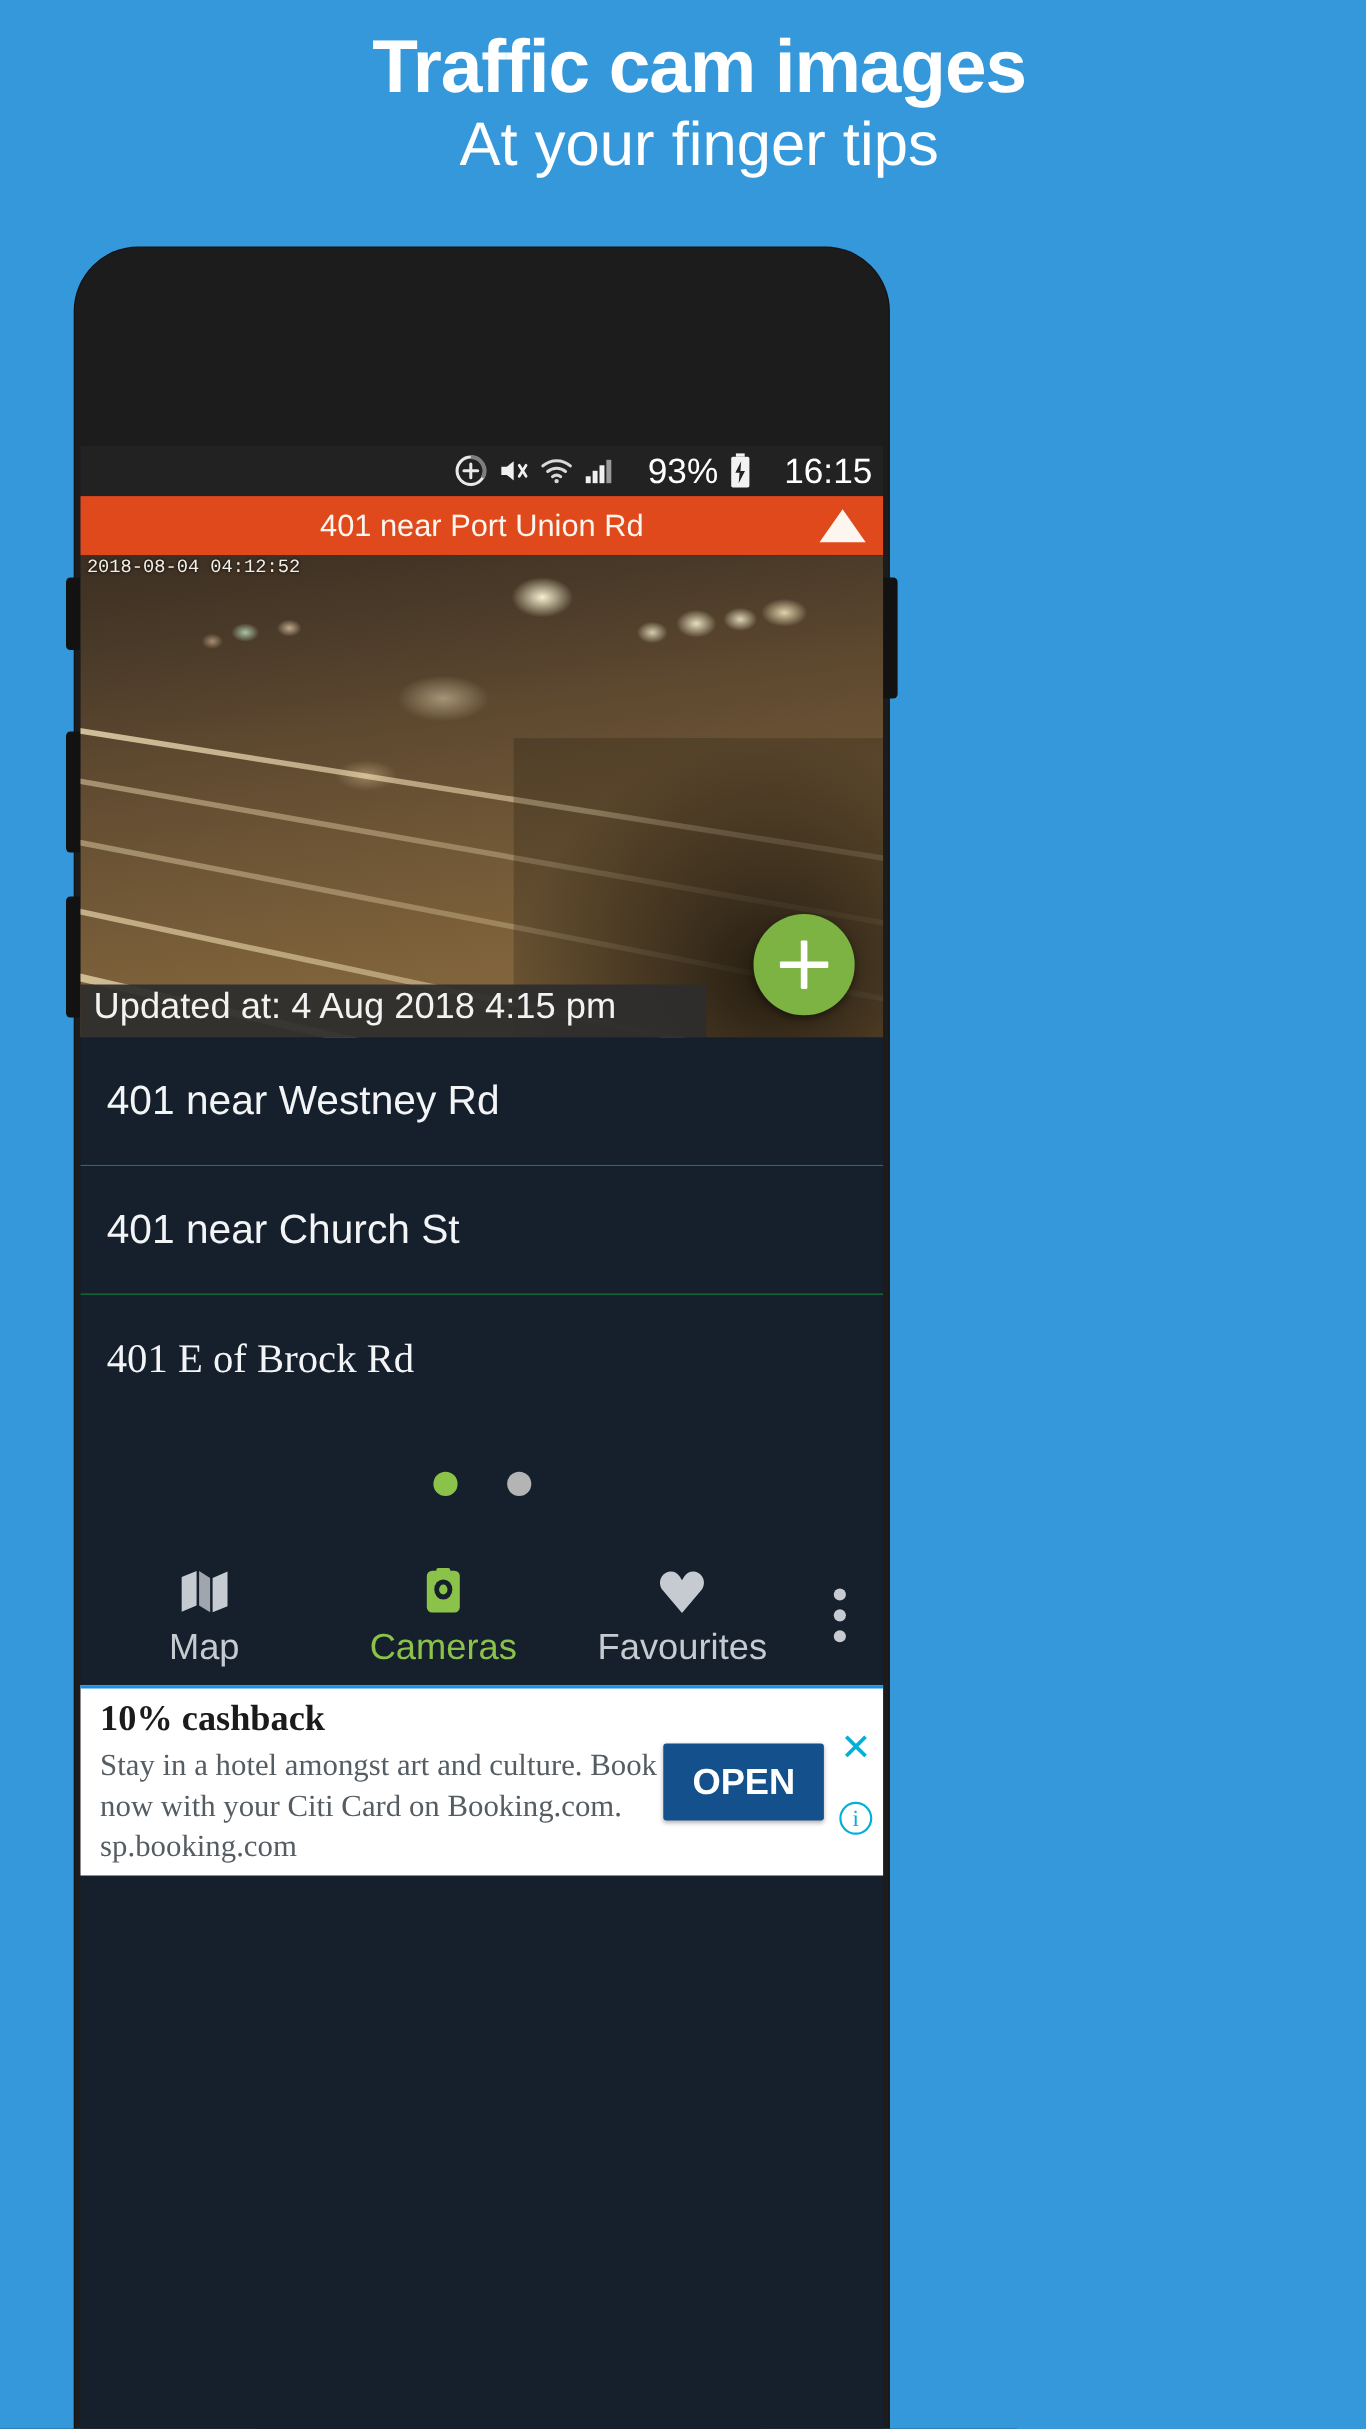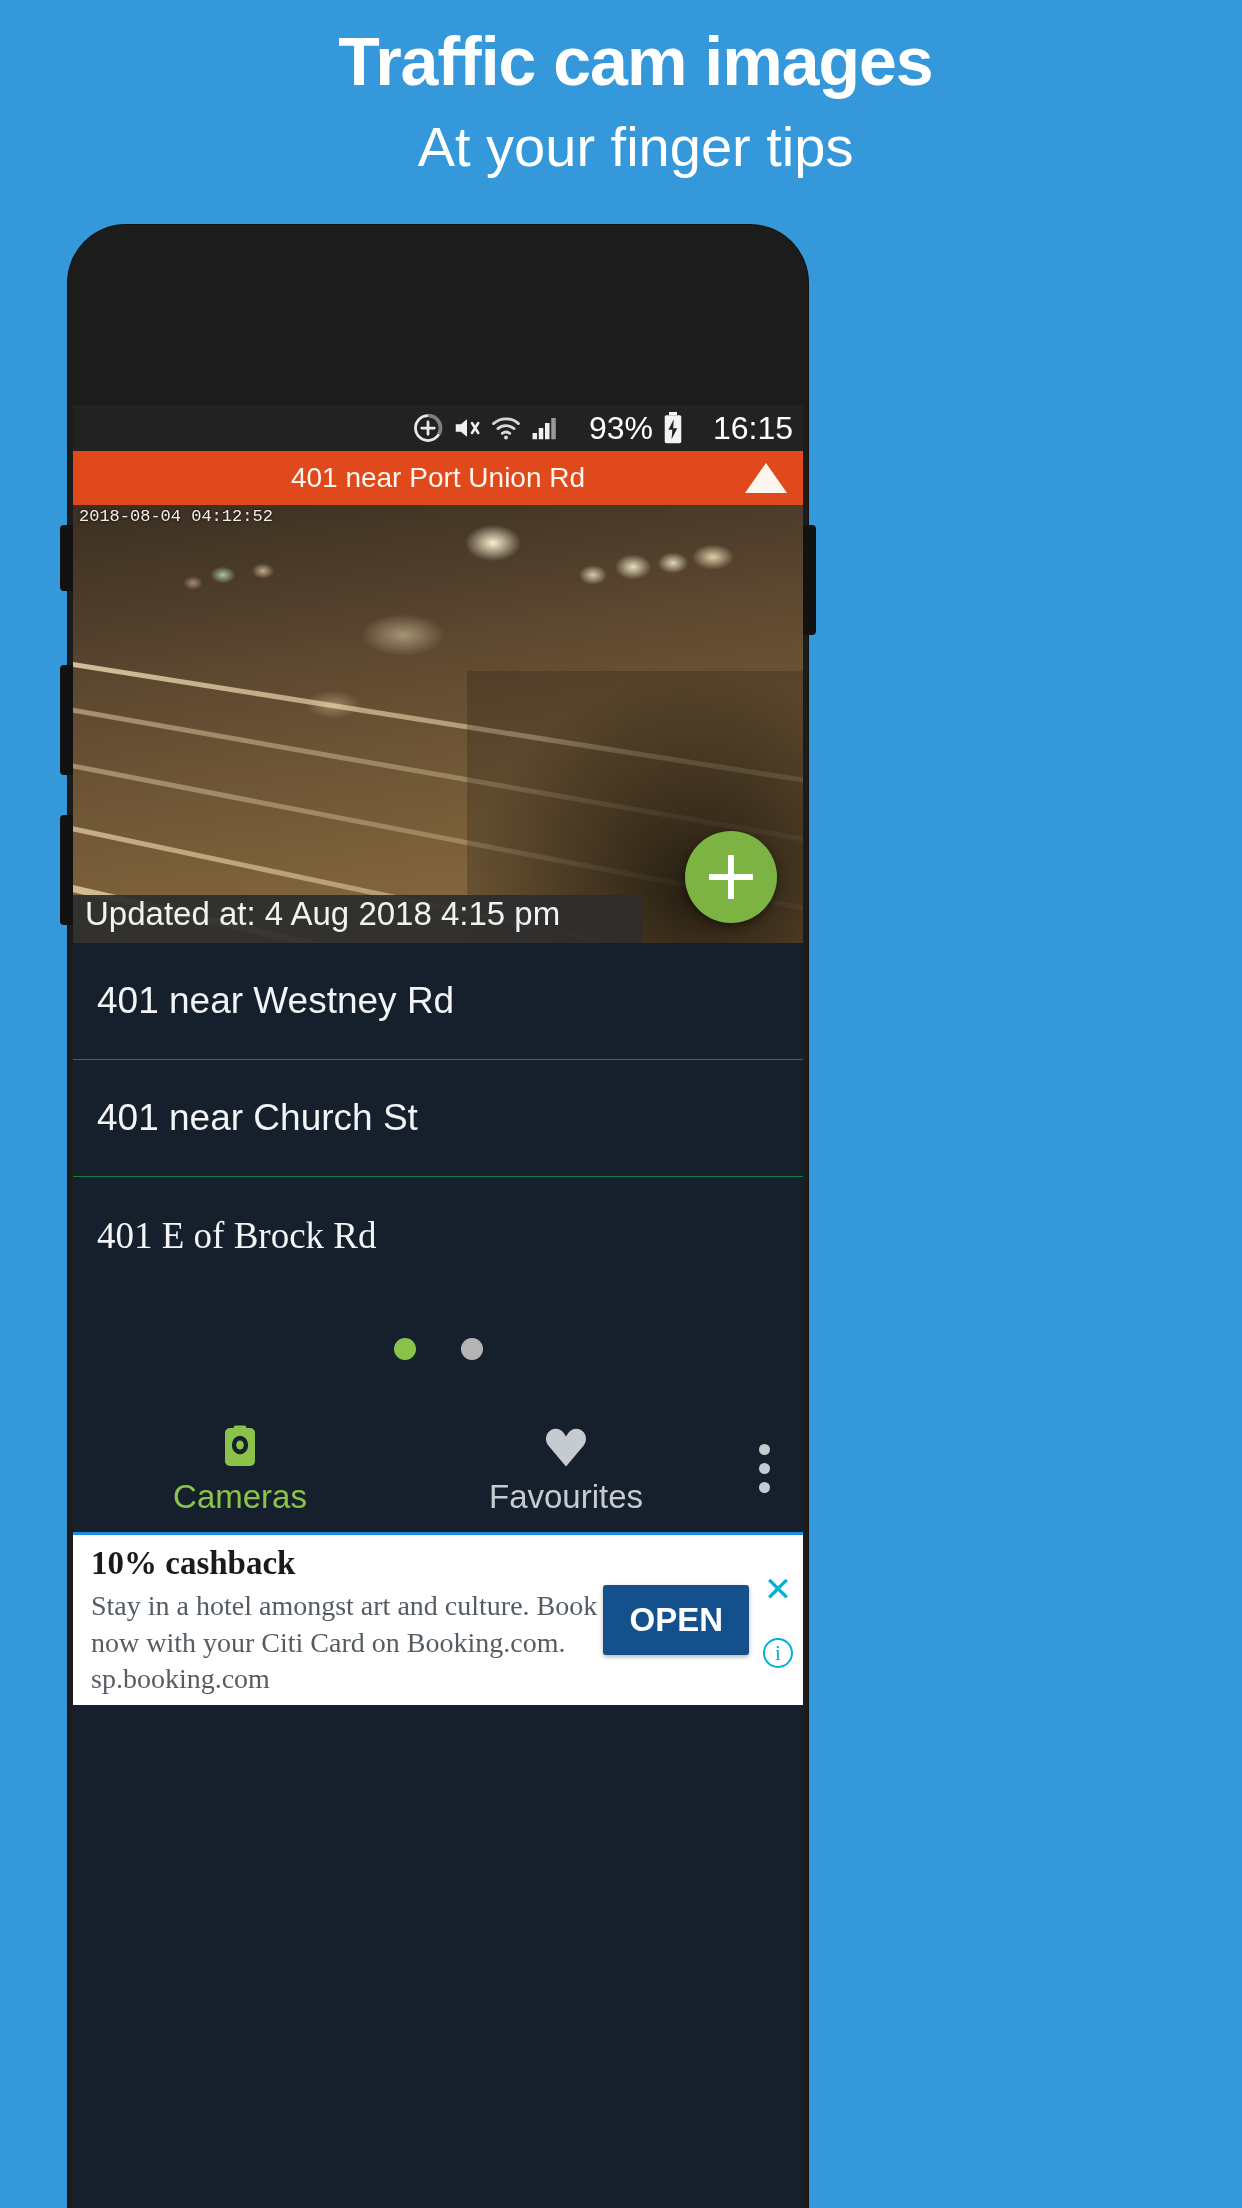"At your finger tips" .promo-sub { margin-top: 16px -> 0 }
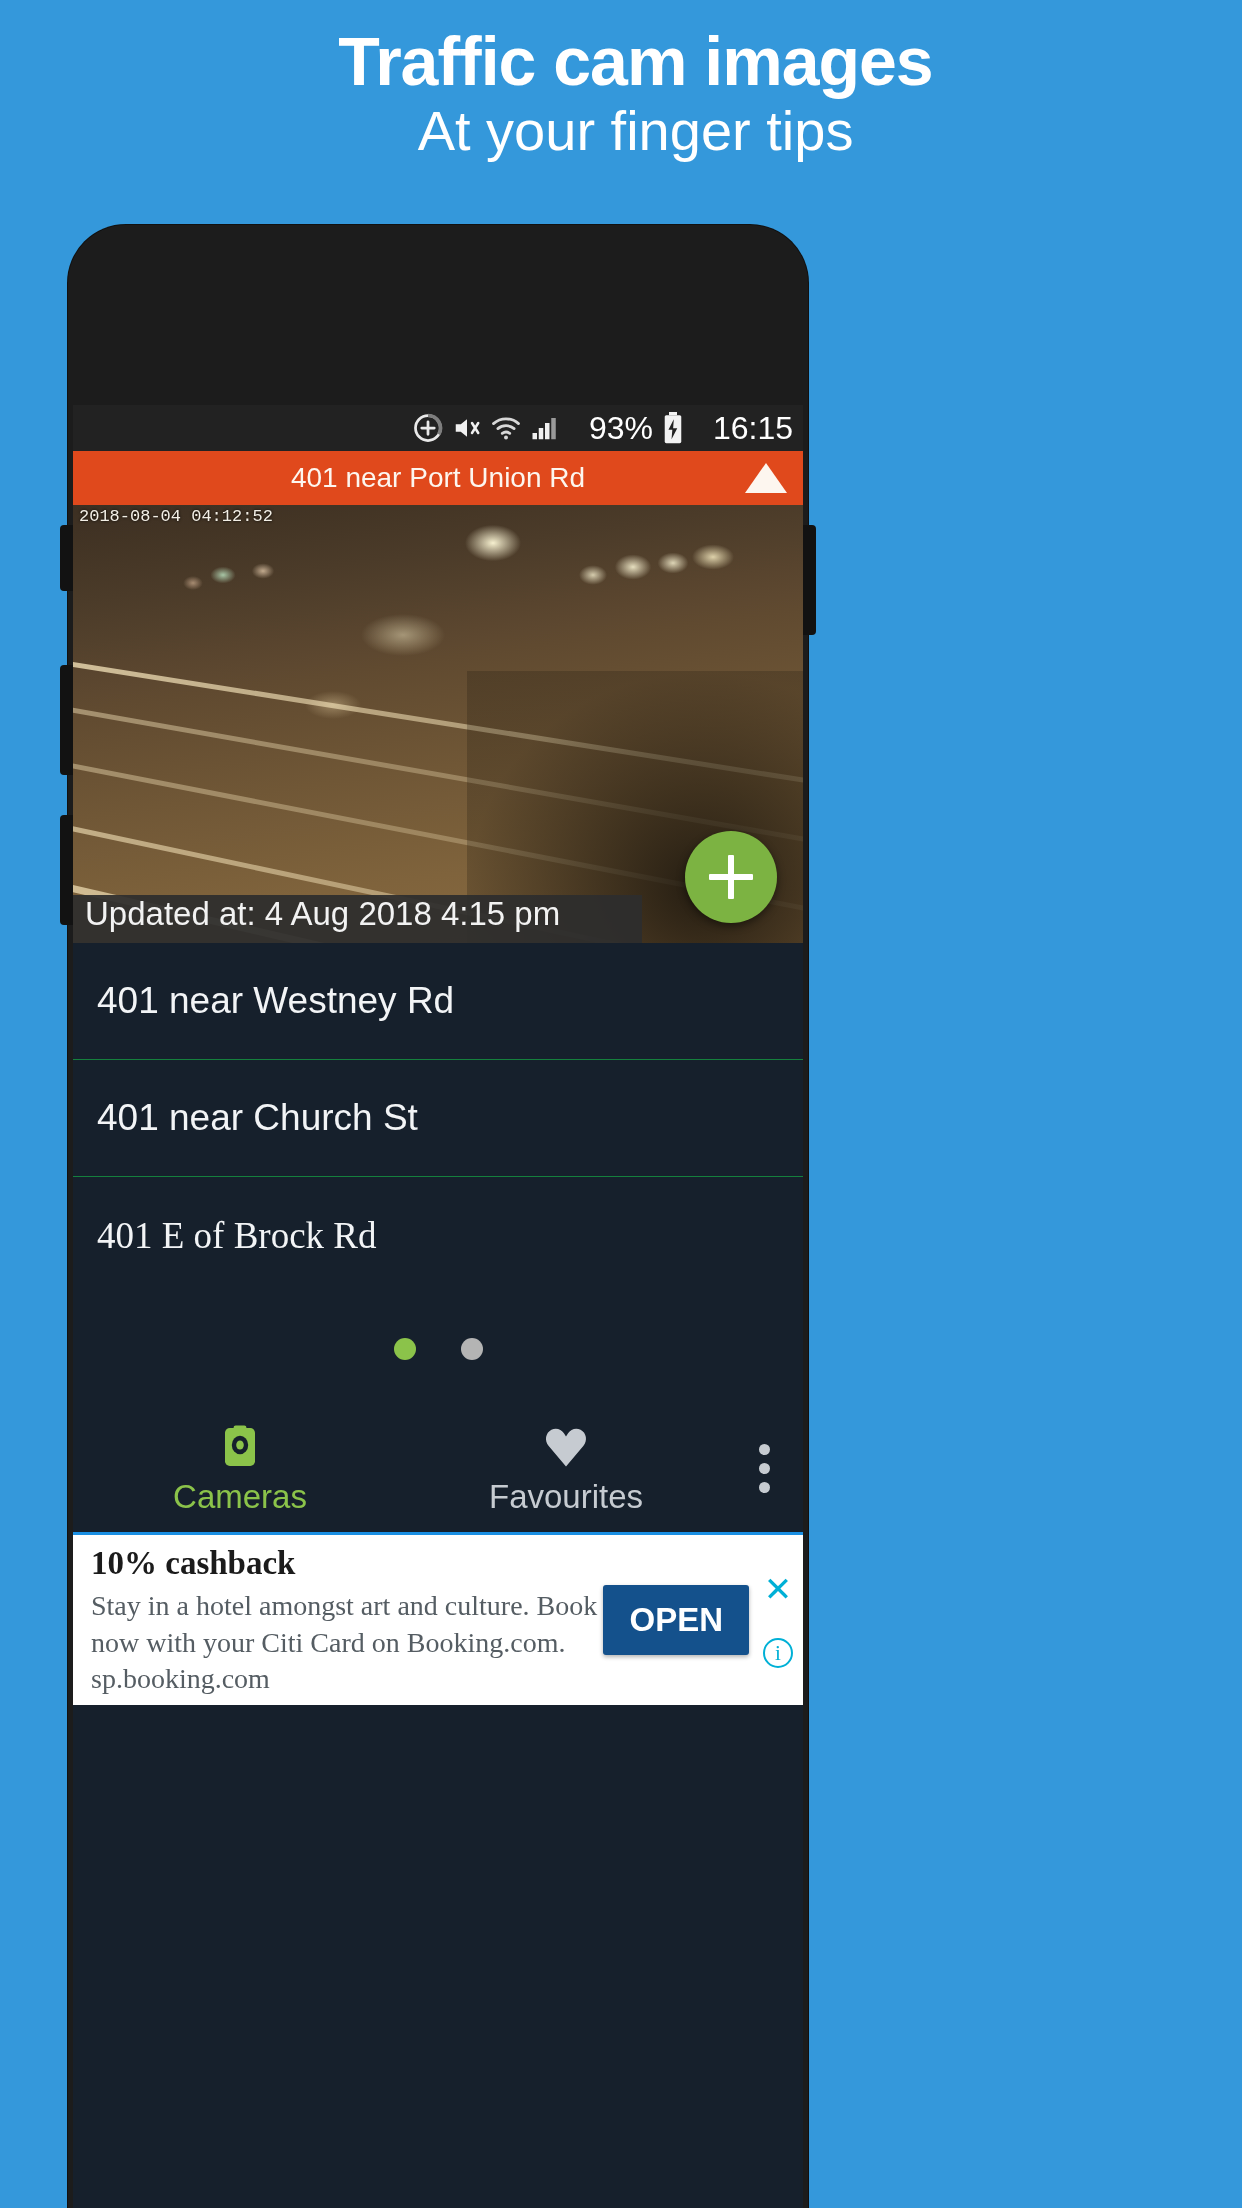"Map" div.navitem { html: none -> <div> <span> <svg> <path></path> <path></path> <path></path> </svg> </span> <span>Map</span> </div> }
